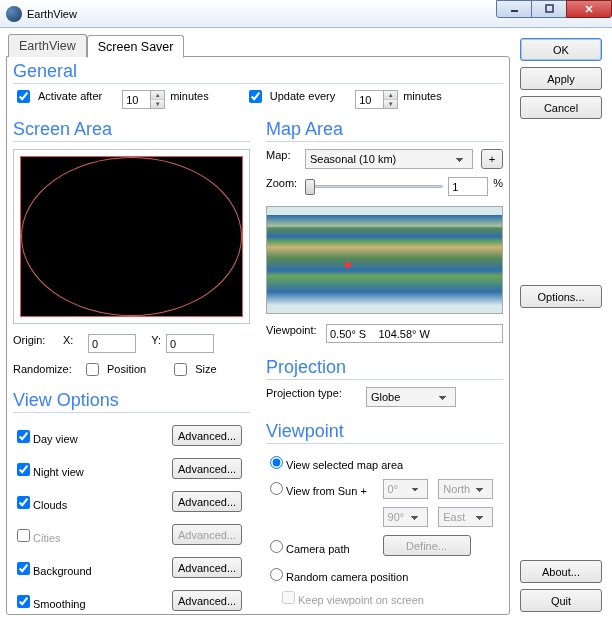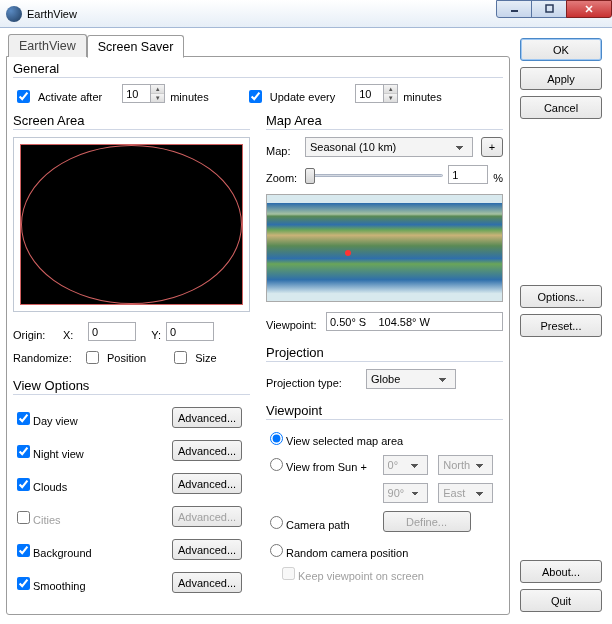"General" .group-title { color: #000000 -> #3b82f6; font-size: 13px -> 18px }
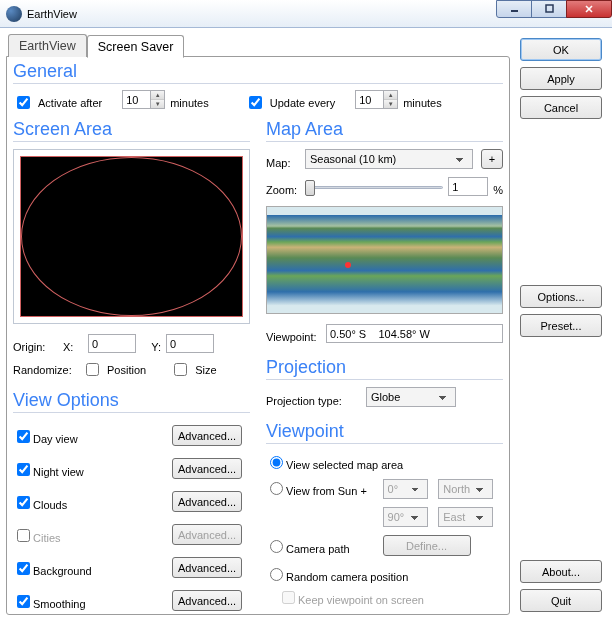"Activate after" .row { align-items: flex-end -> flex-start }
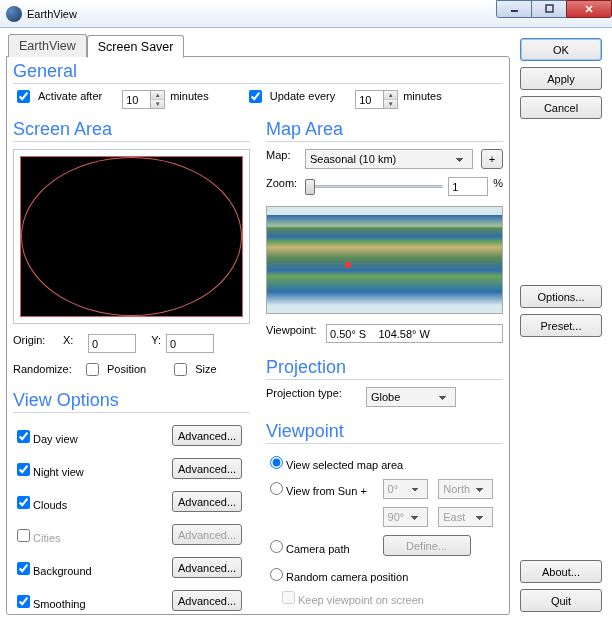"Preset..." button.btn { html: <button>Preset...</button> -> none }
